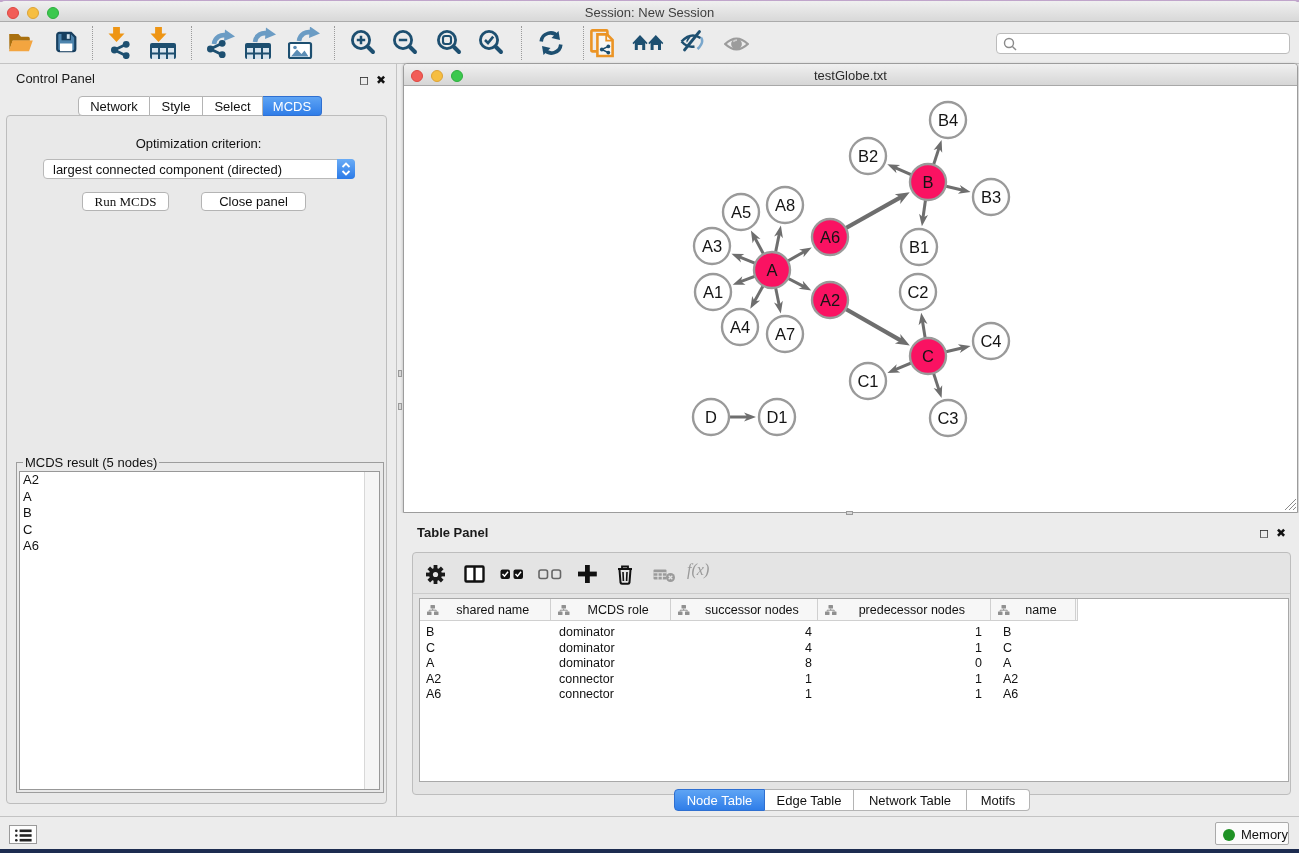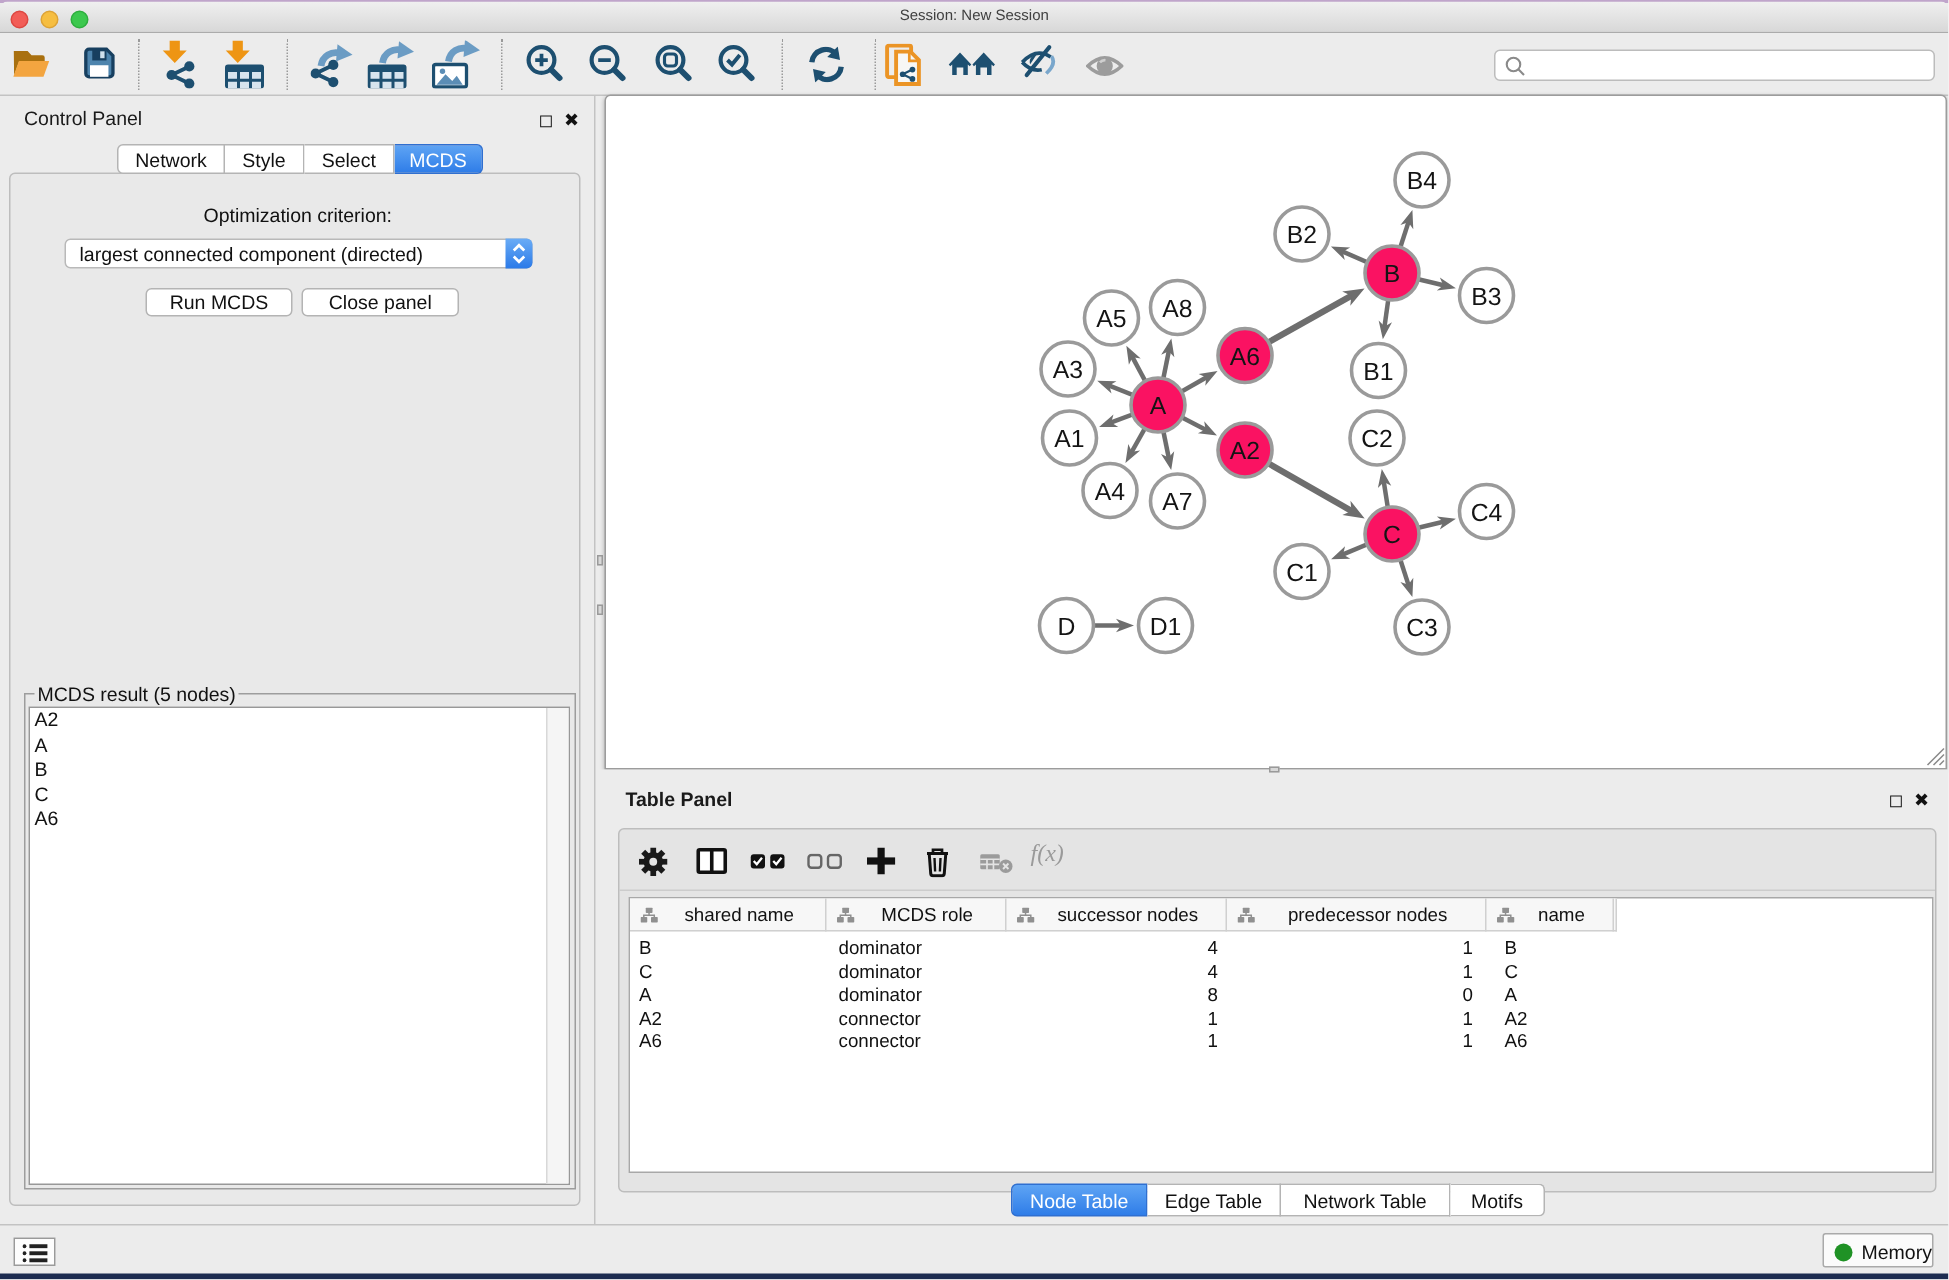"Session: New Session" #titleText { font-size: 10px -> 13px }
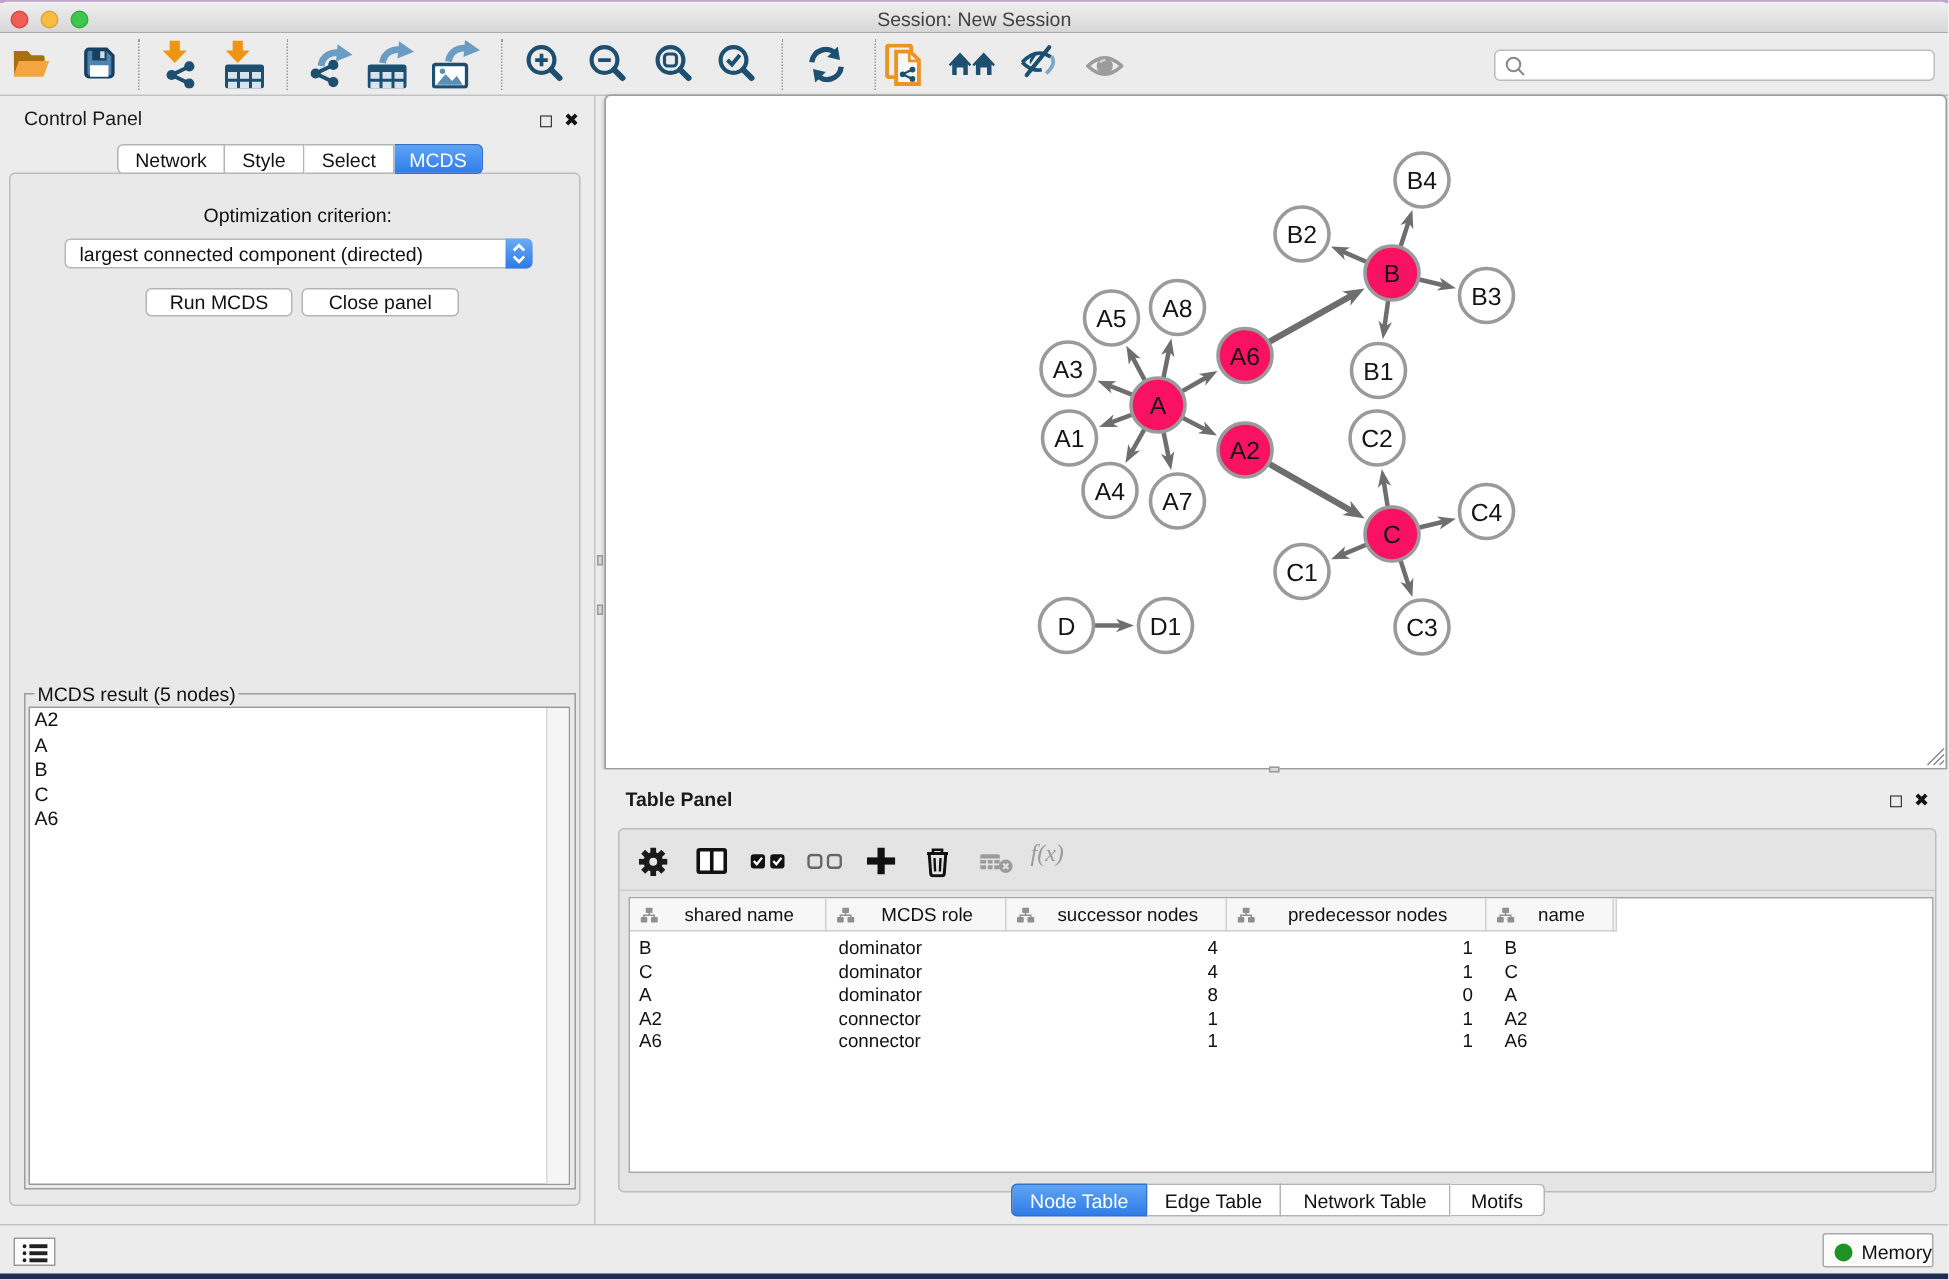"testGlobe.txt" div { html: none -> <div> <div></div> <div></div> <div></div> <div>testGlobe.txt</div> </div> }
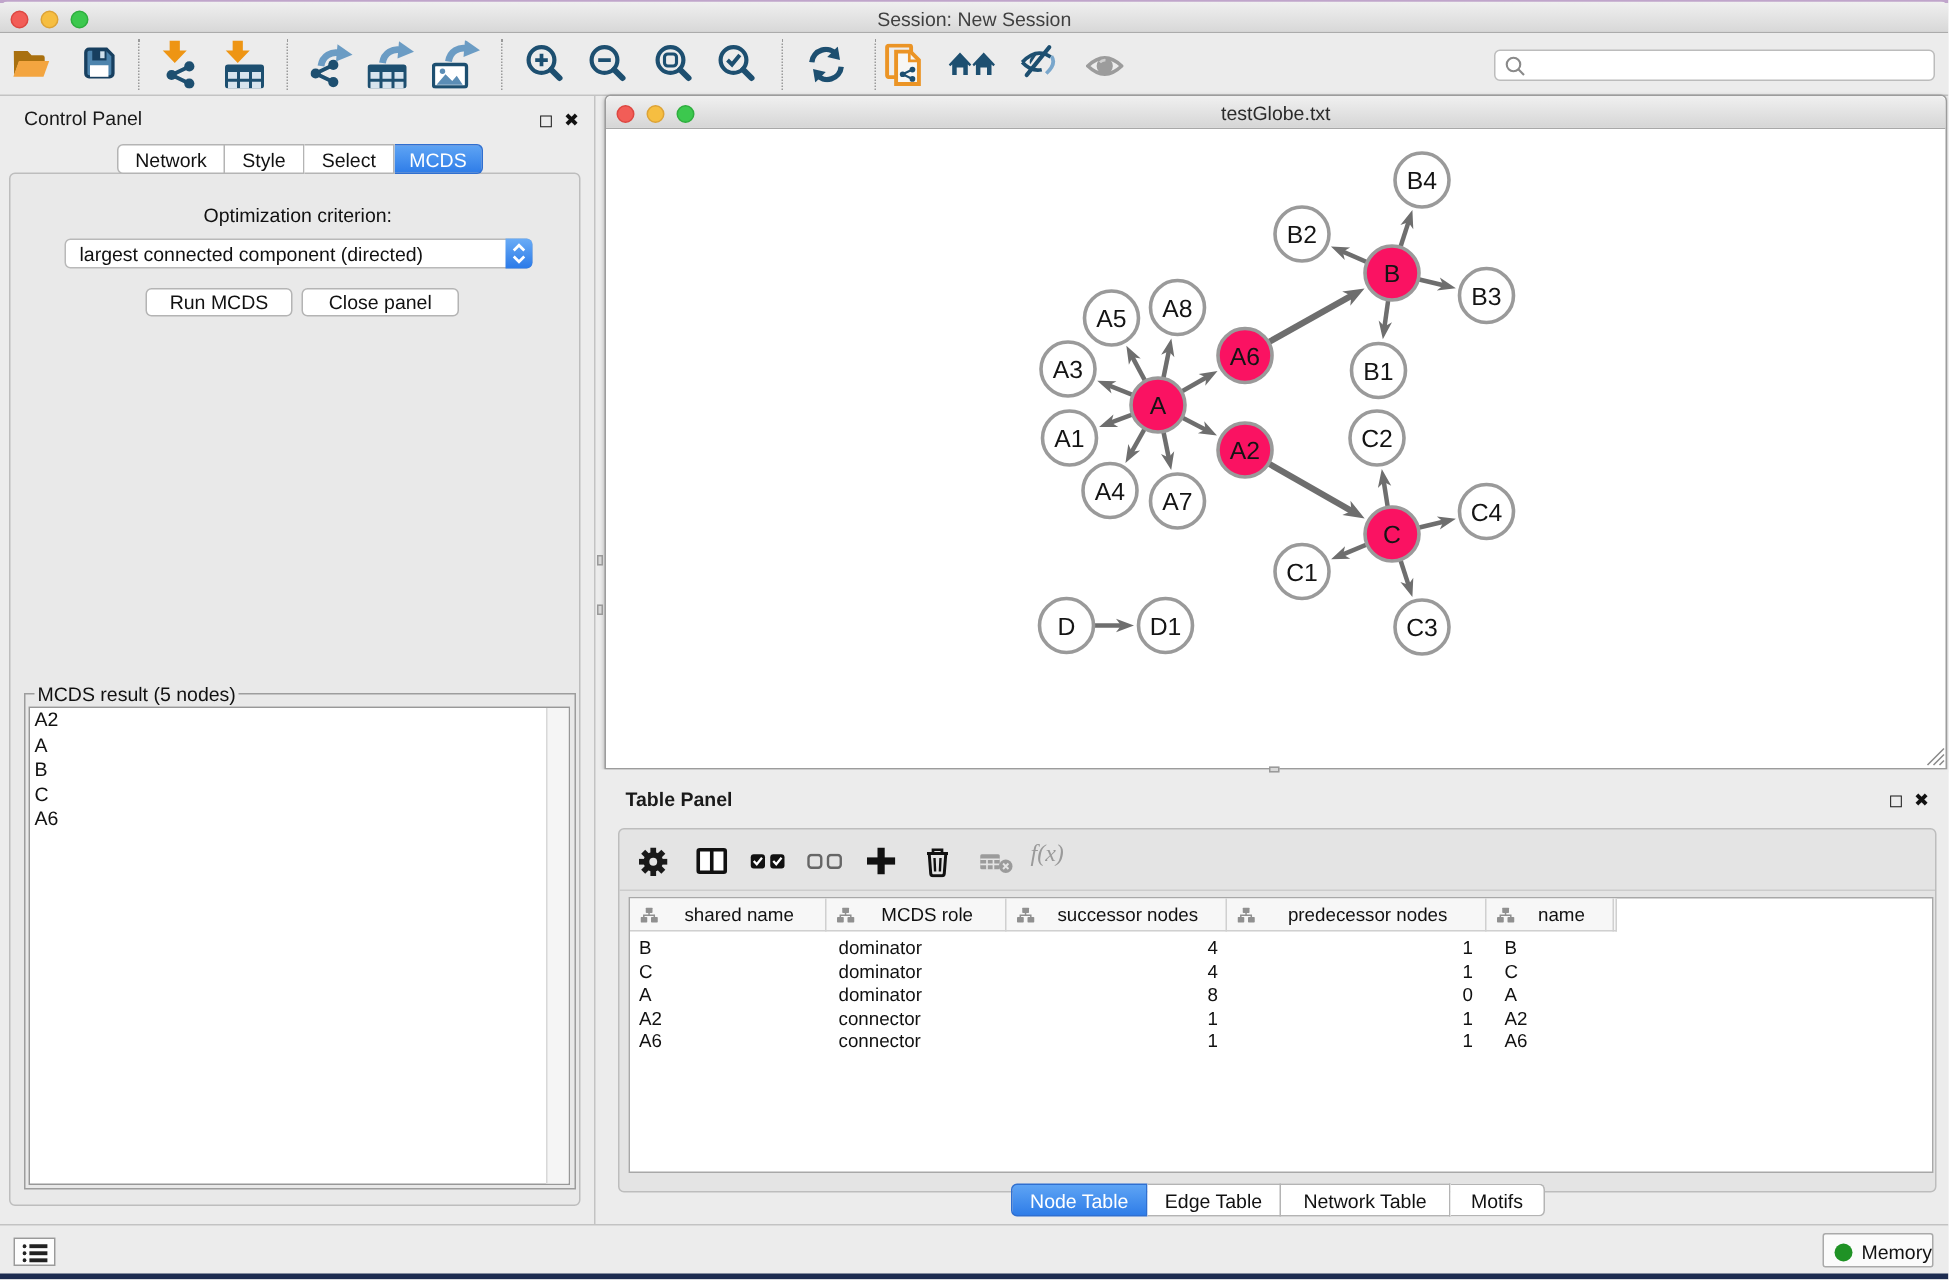"Run MCDS" div.btn { font-family: none -> Liberation Serif, serif; left: 97px -> 82px; width: 98px -> 87px }
